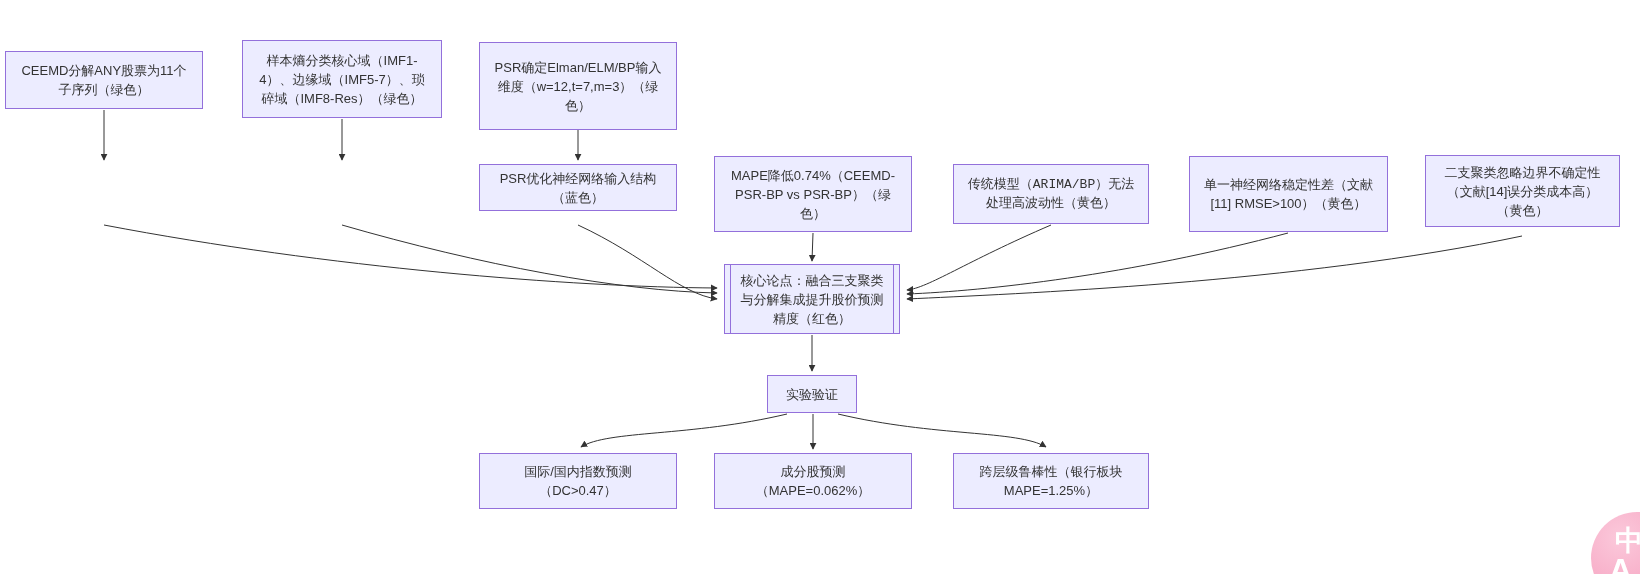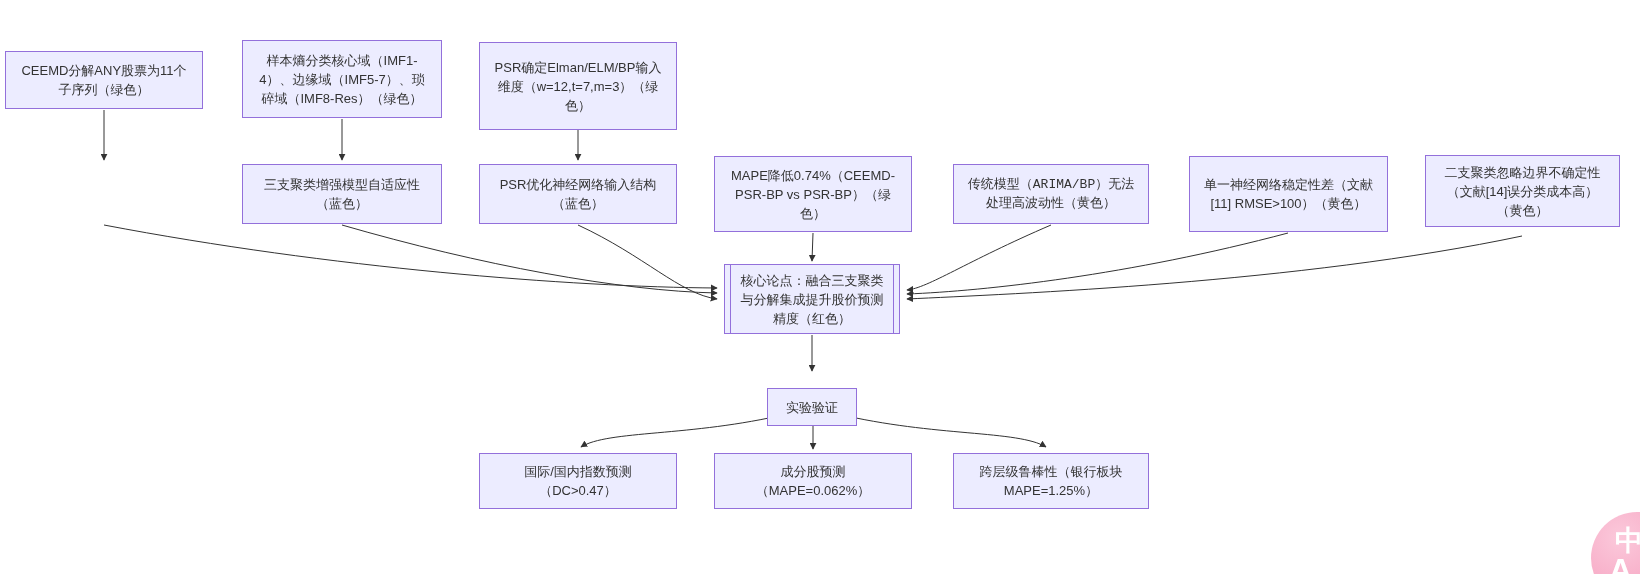"三支聚类增强模型自适应性（蓝色）" div.node { html: <div> <span>三支聚类增强模型自适应性（蓝色）</span> </div> -> none }
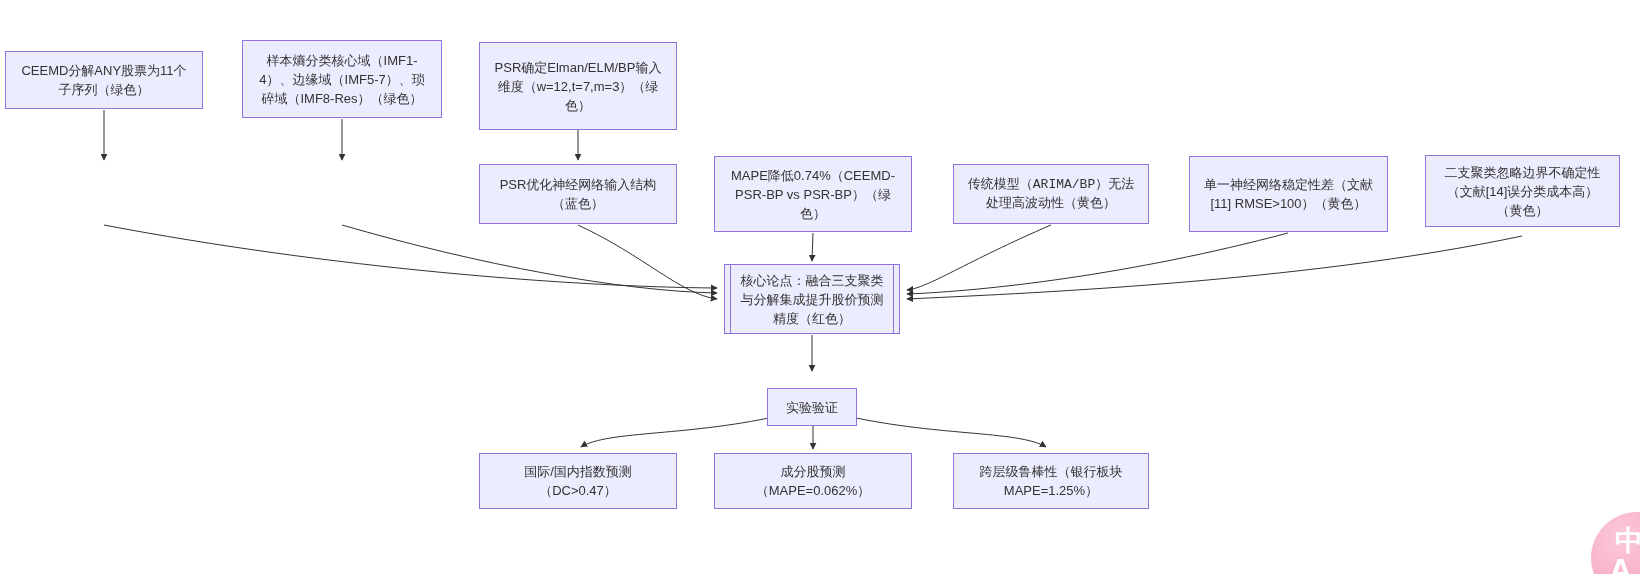"PSR优化神经网络输入结构（蓝色）" .n-f { height: 60px -> 47px }
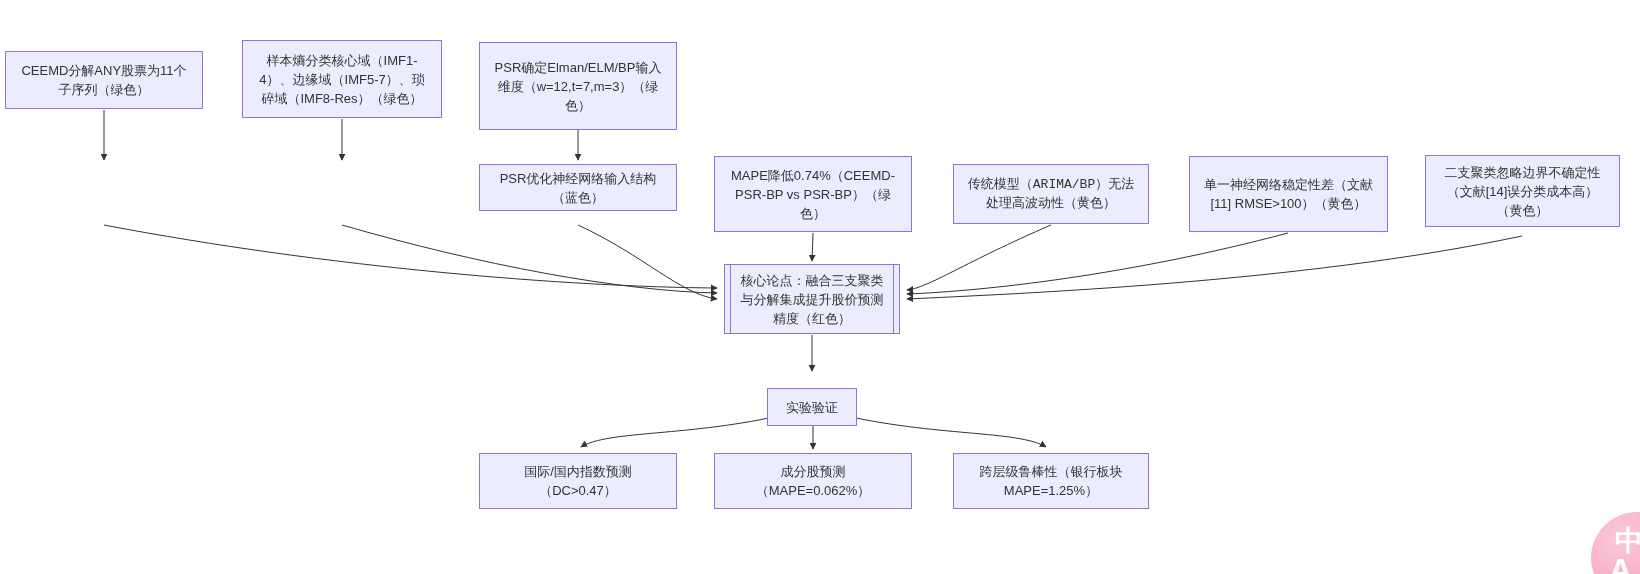"实验验证" .n-l { margin-top: 13px -> none }
